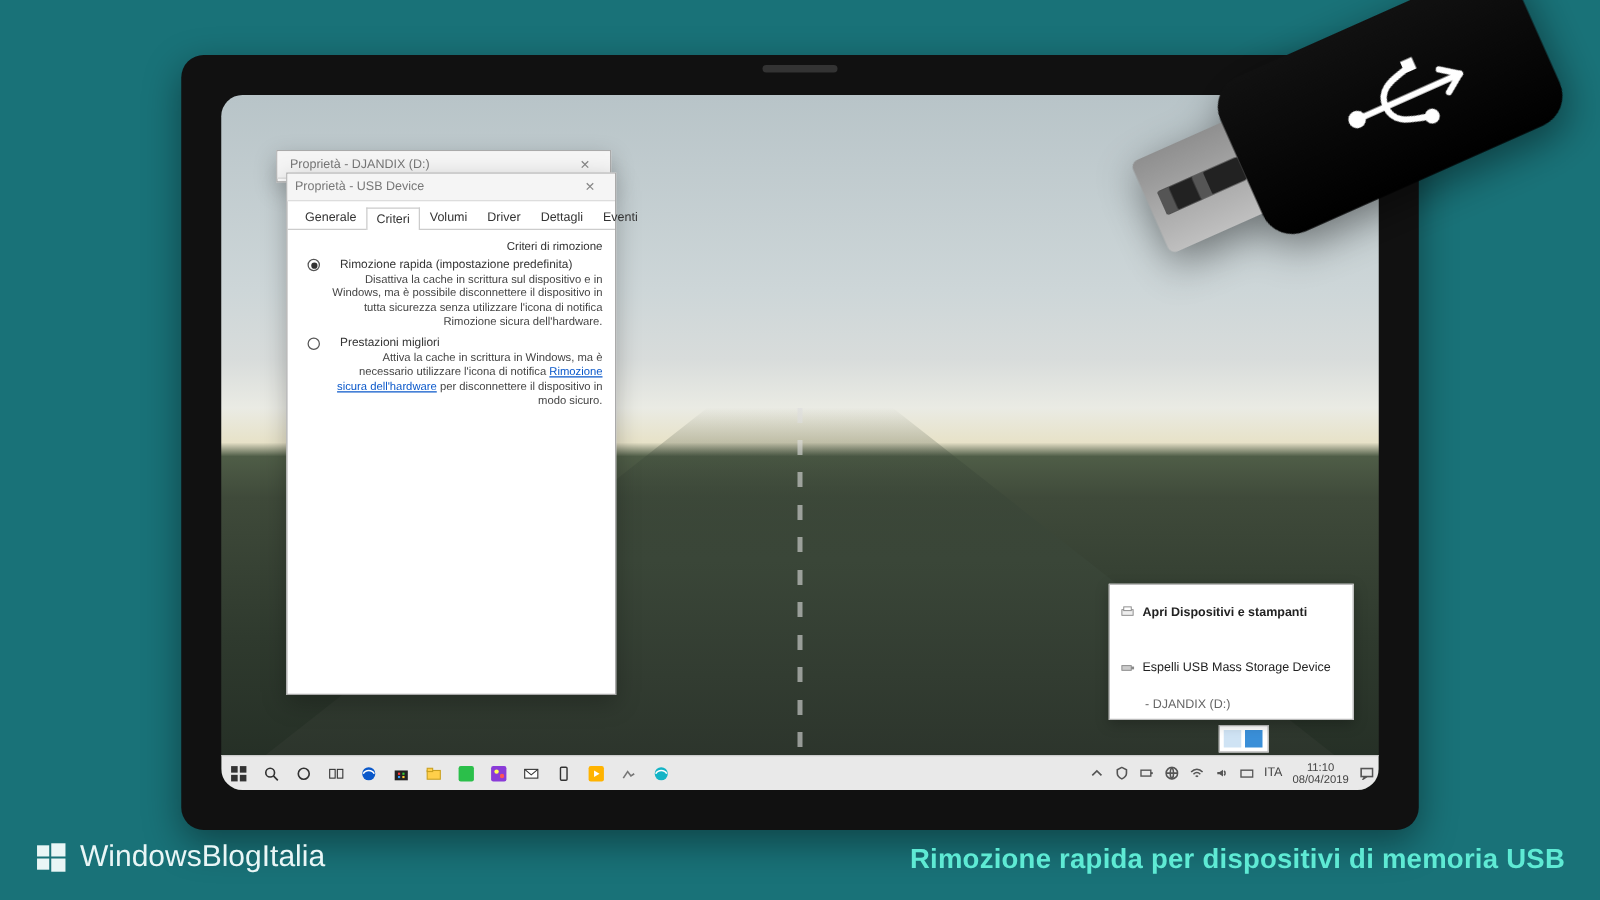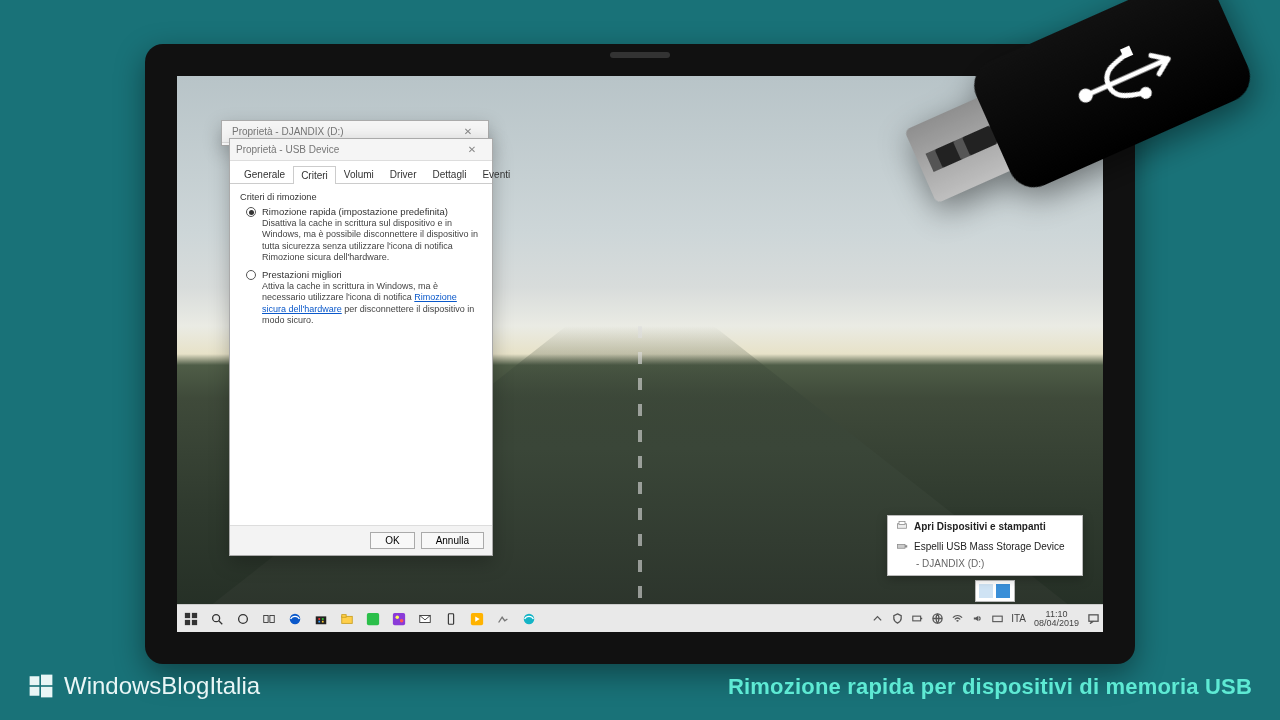"Proprietà - DJANDIX (D:)" .screen { border-radius: none -> 17px }
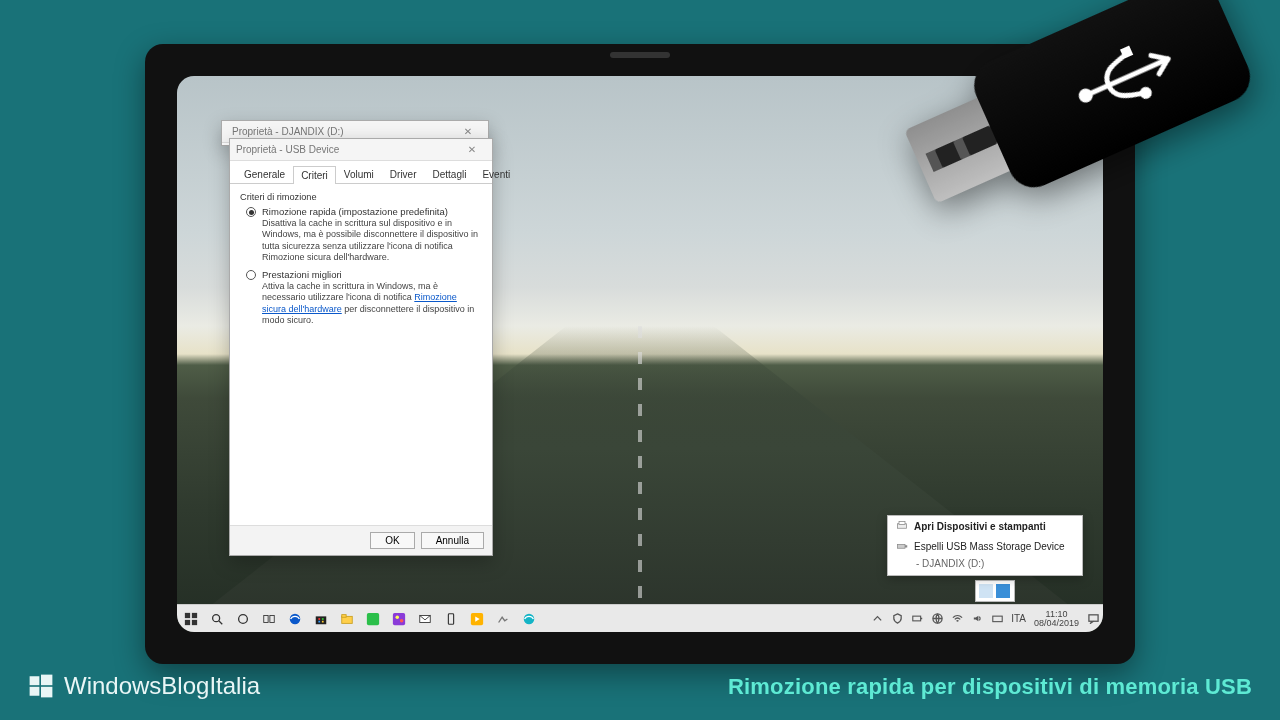"Criteri di rimozione" .body { text-align: none -> right }
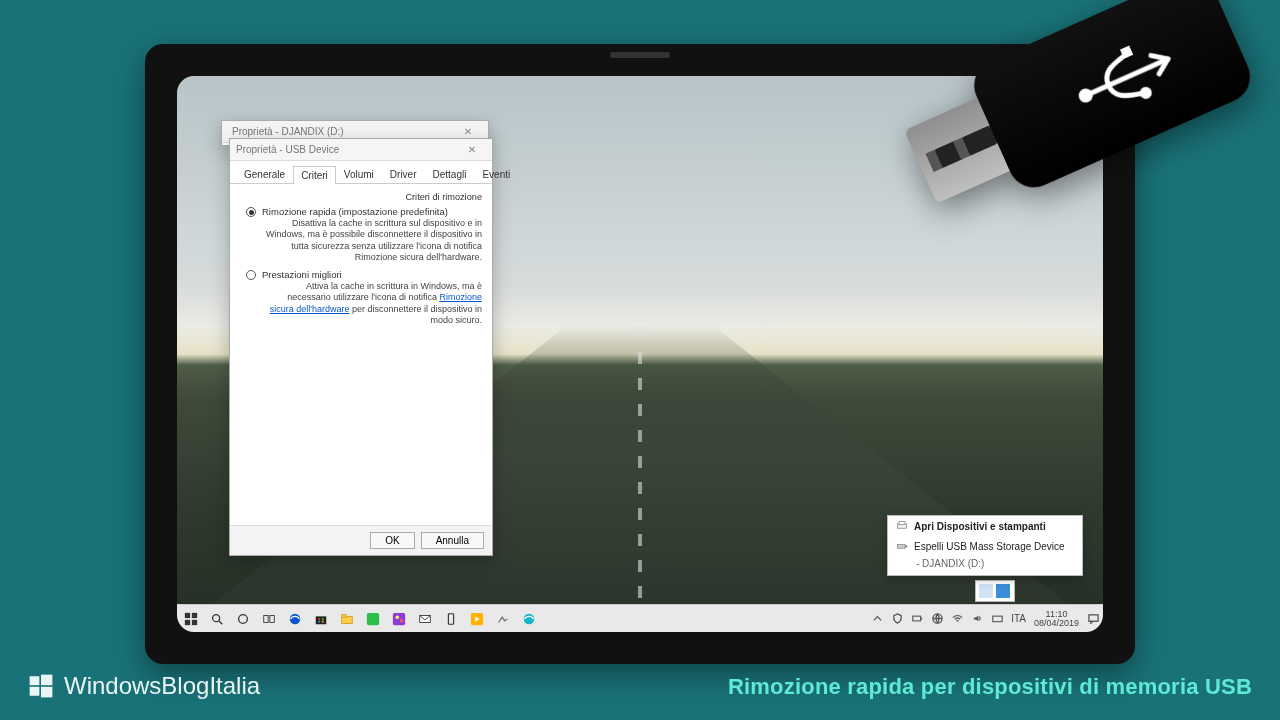"Rimozione rapida (impostazione" .radio-row { gap: 6px -> 16px }
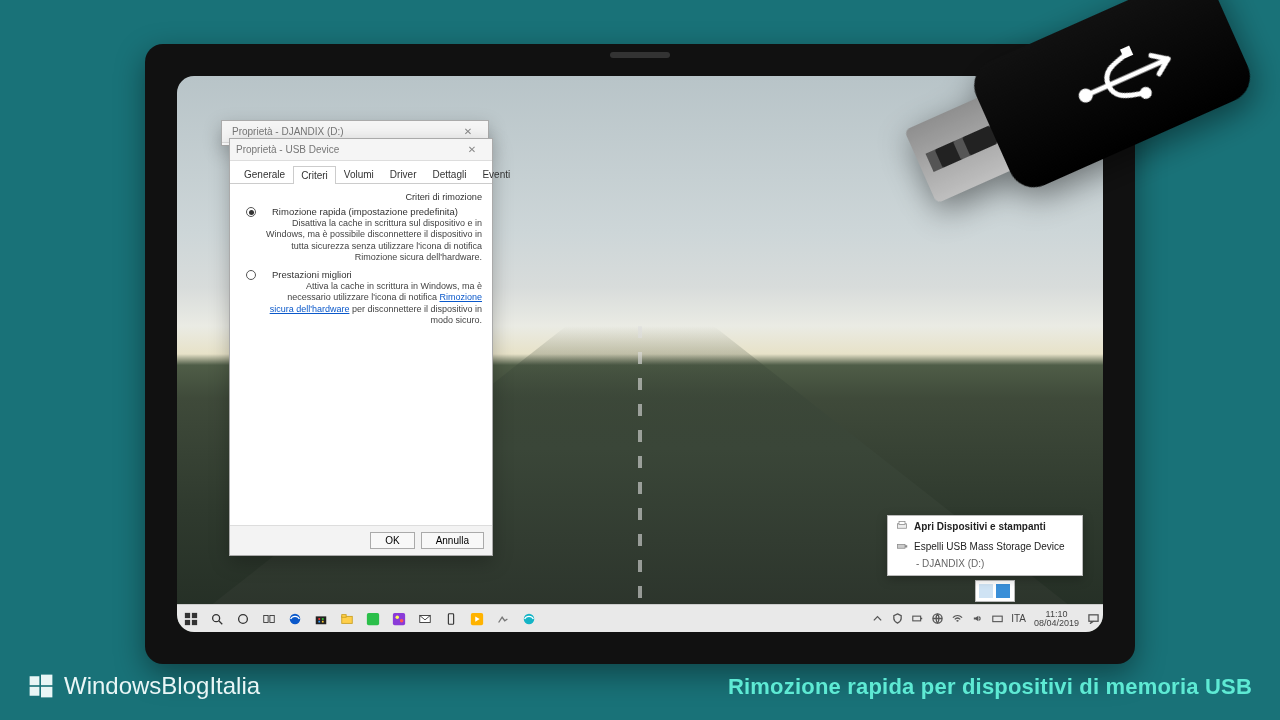"Apri Dispositivi e stampanti" .tray-popup .row { padding: 4px 8px -> 16px 8px }
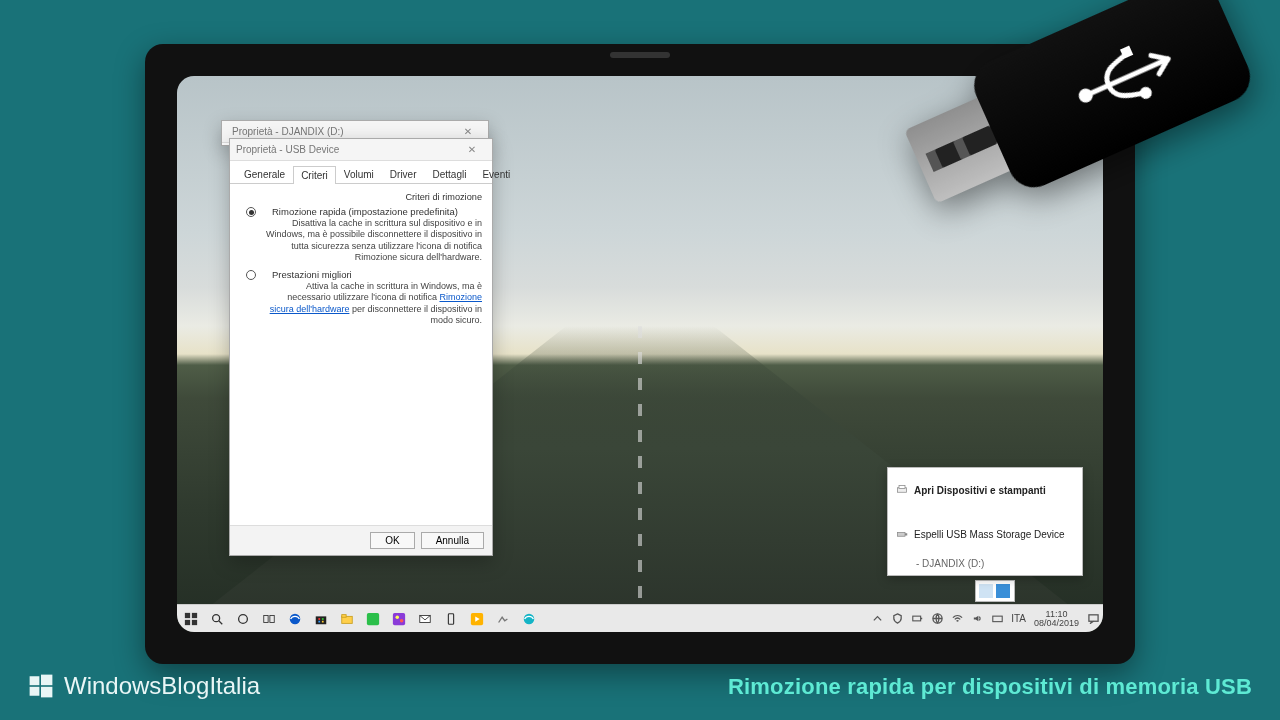"OK" div.dlg-buttons { html: <div> <button>OK</button> <button>Annulla</button> </div> -> none }
